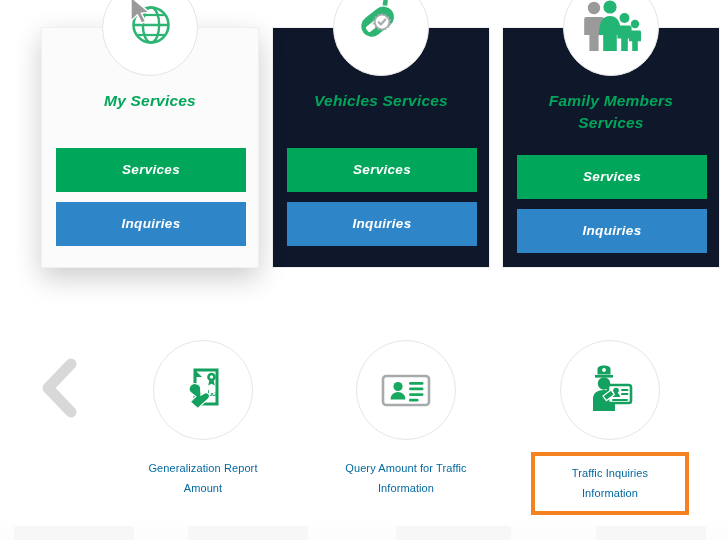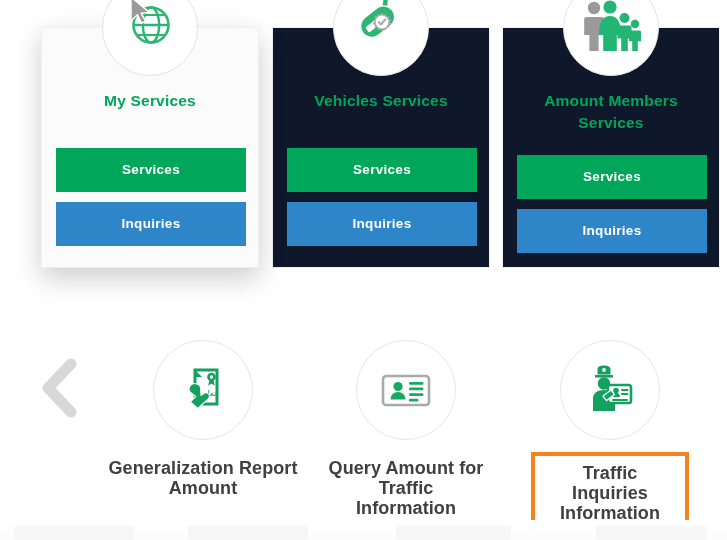"My Services" .cards-row { font-style: none -> italic }
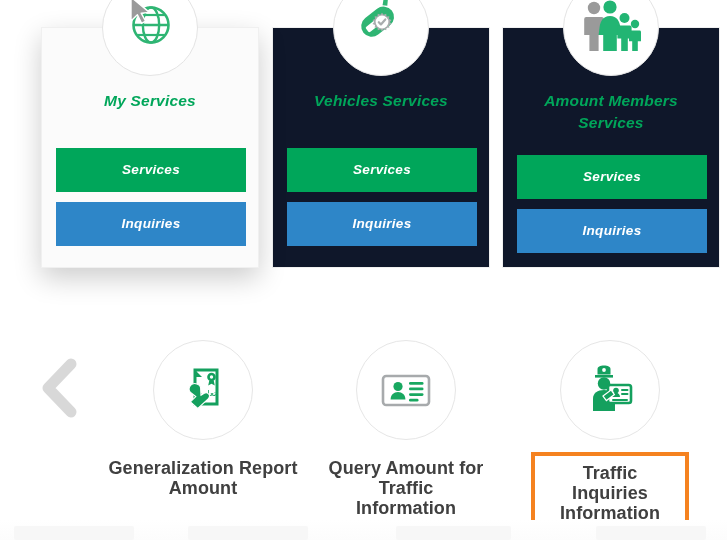"Amount Members" span { text: Amount -> Family }
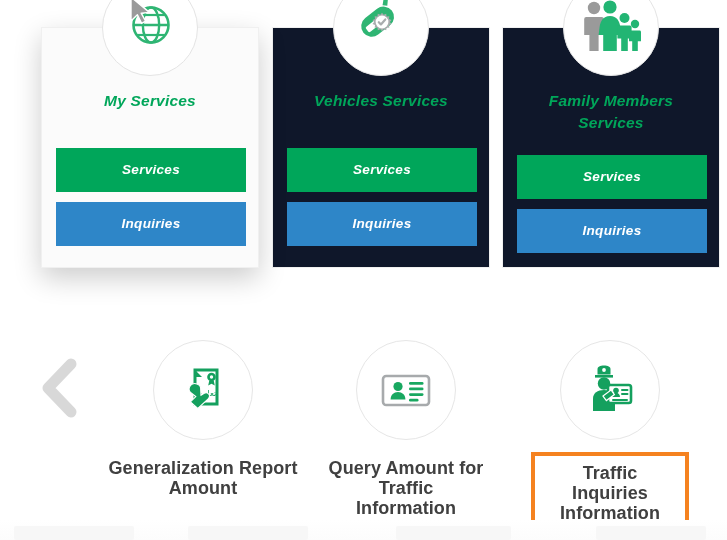"Generalization Report" .carousel-label { color: #404040 -> #0369a1; font-size: 18px -> 11px; font-weight: bold -> normal }
